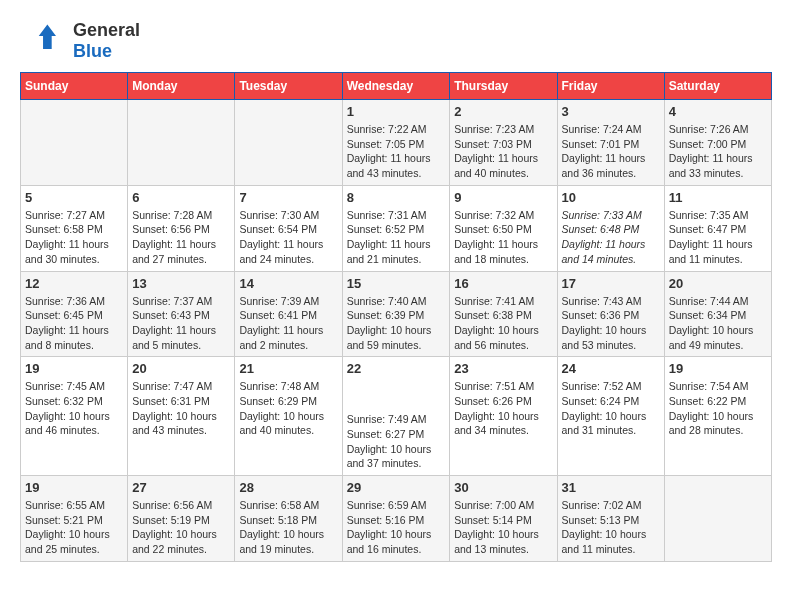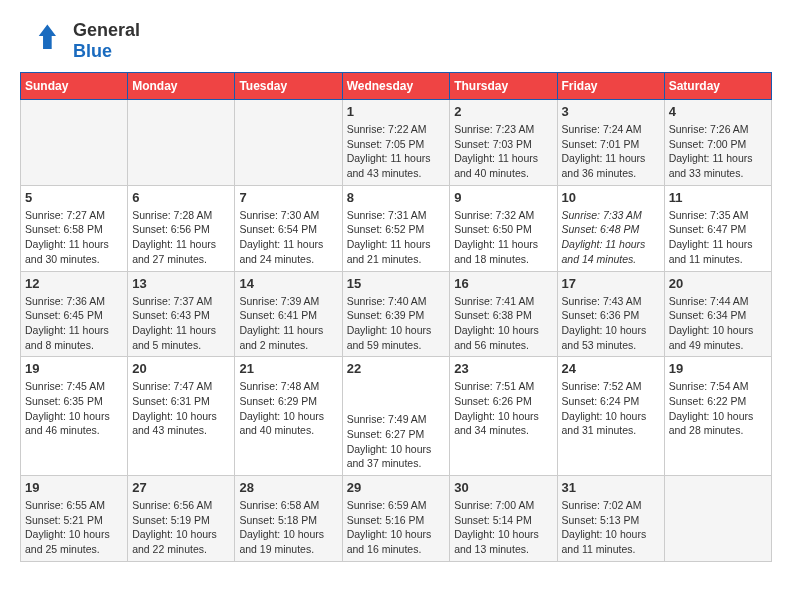"Sunrise: 7:45 AM" div.day-info { text: 6:35 -> 6:32 }
